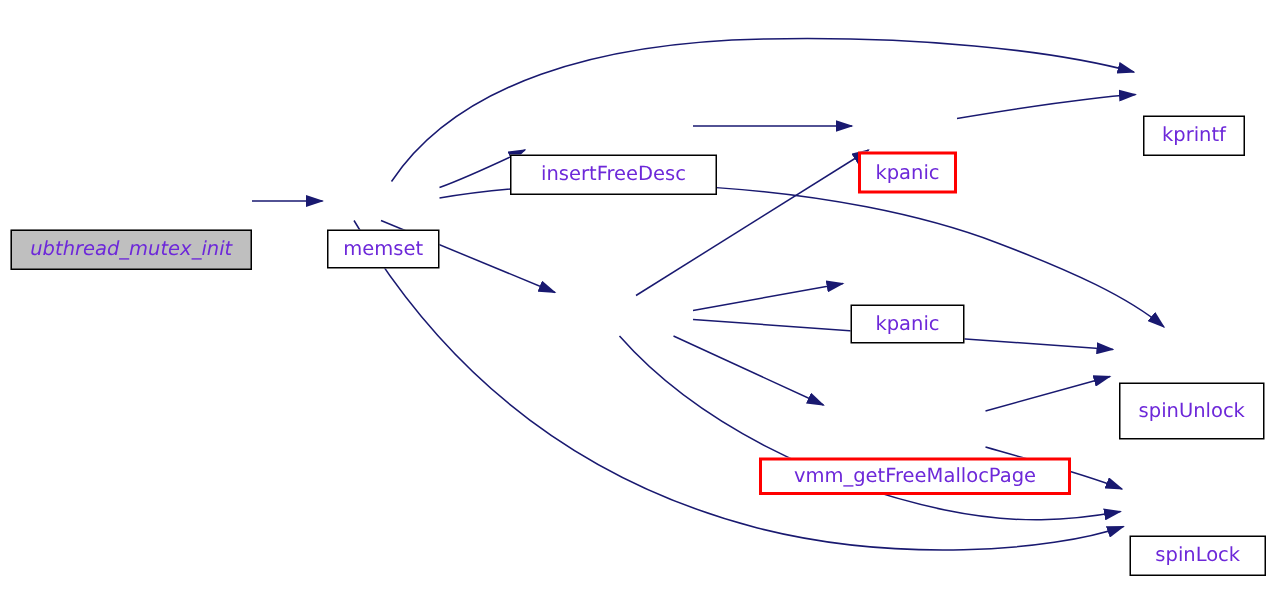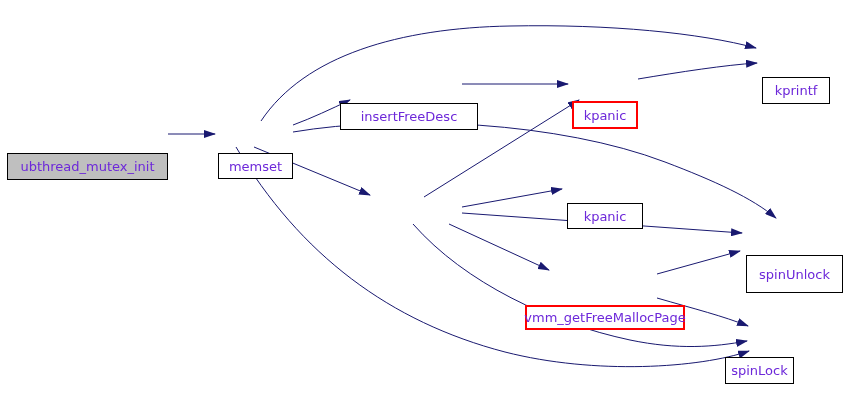"ubthread_mutex_init" .node.root { font-style: none -> italic }
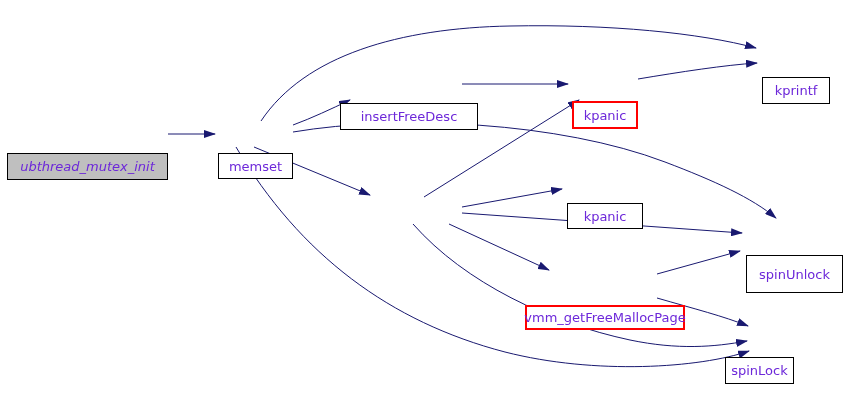"vmm_getFreeMallocPage" div.node { left: 525px -> 506px; width: 160px -> 208px }
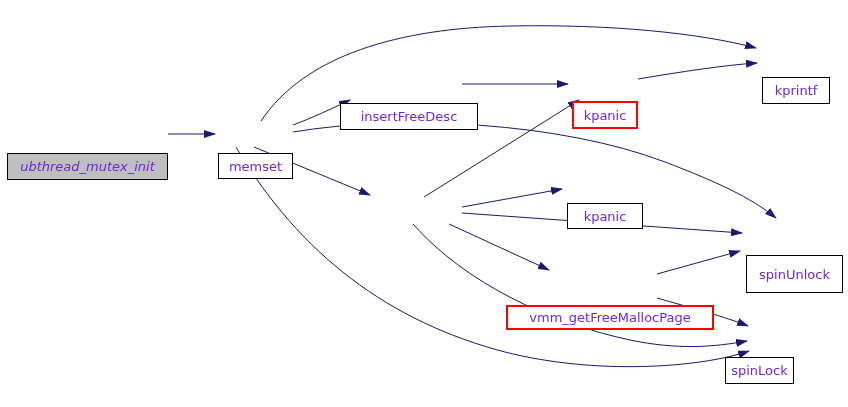"spinLock" div.node { left: 725px -> 753px; width: 69px -> 91px }
